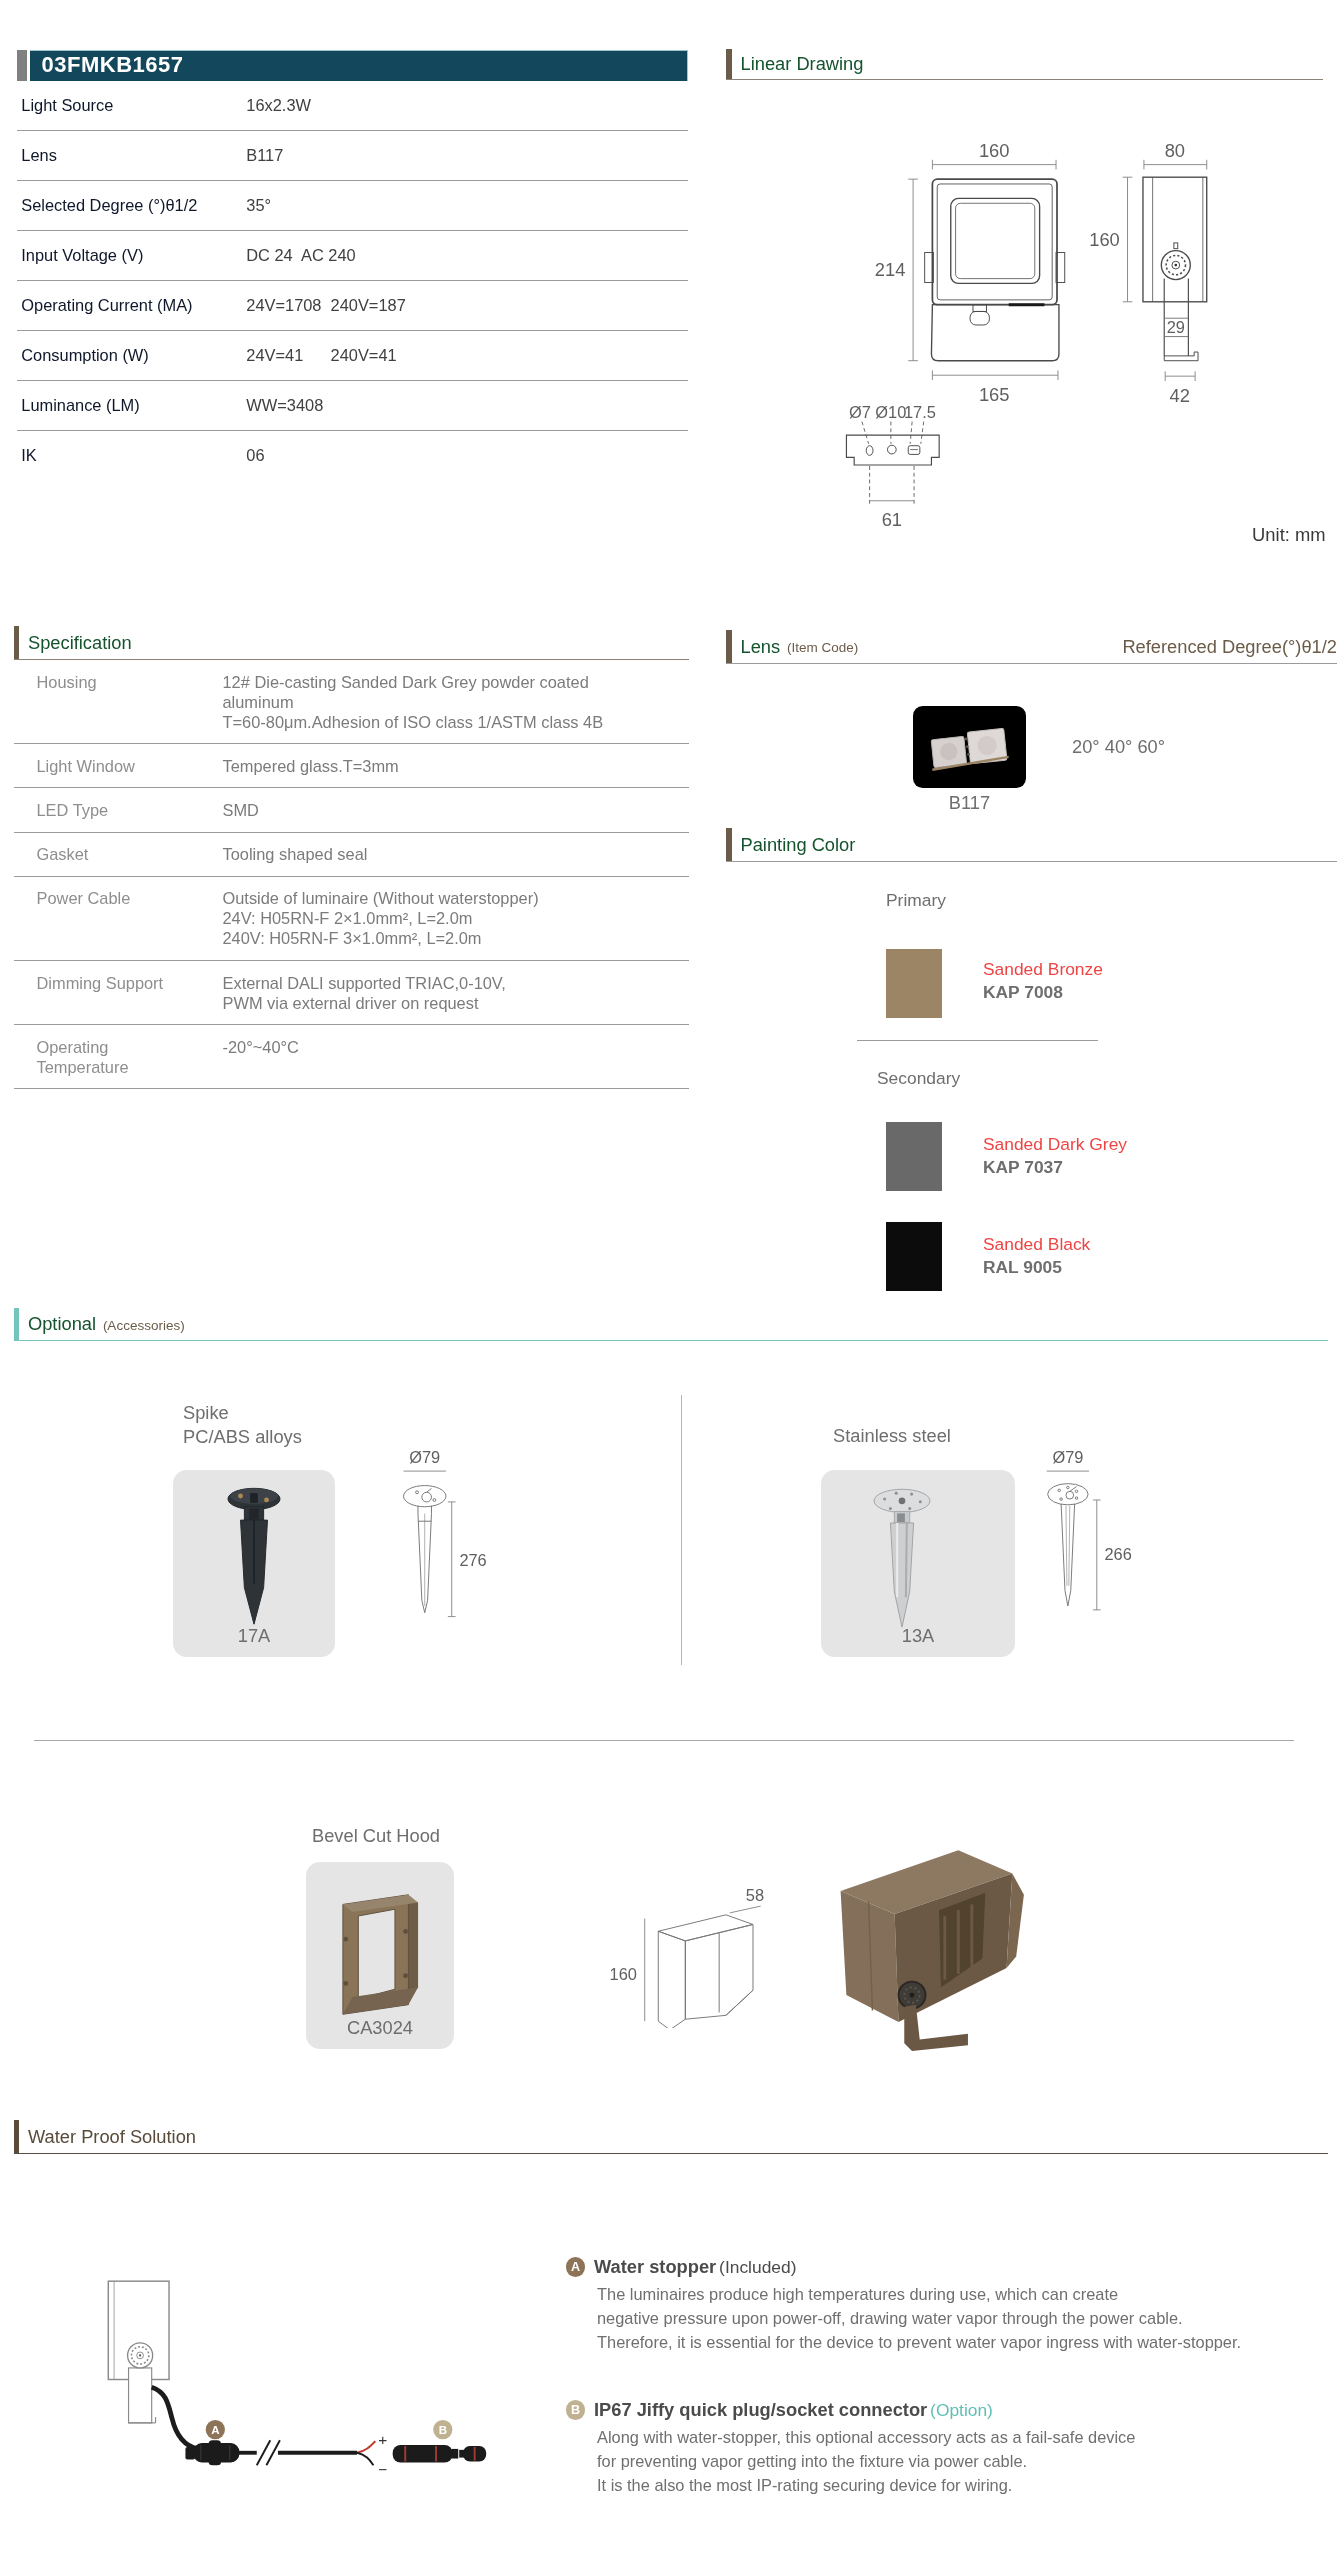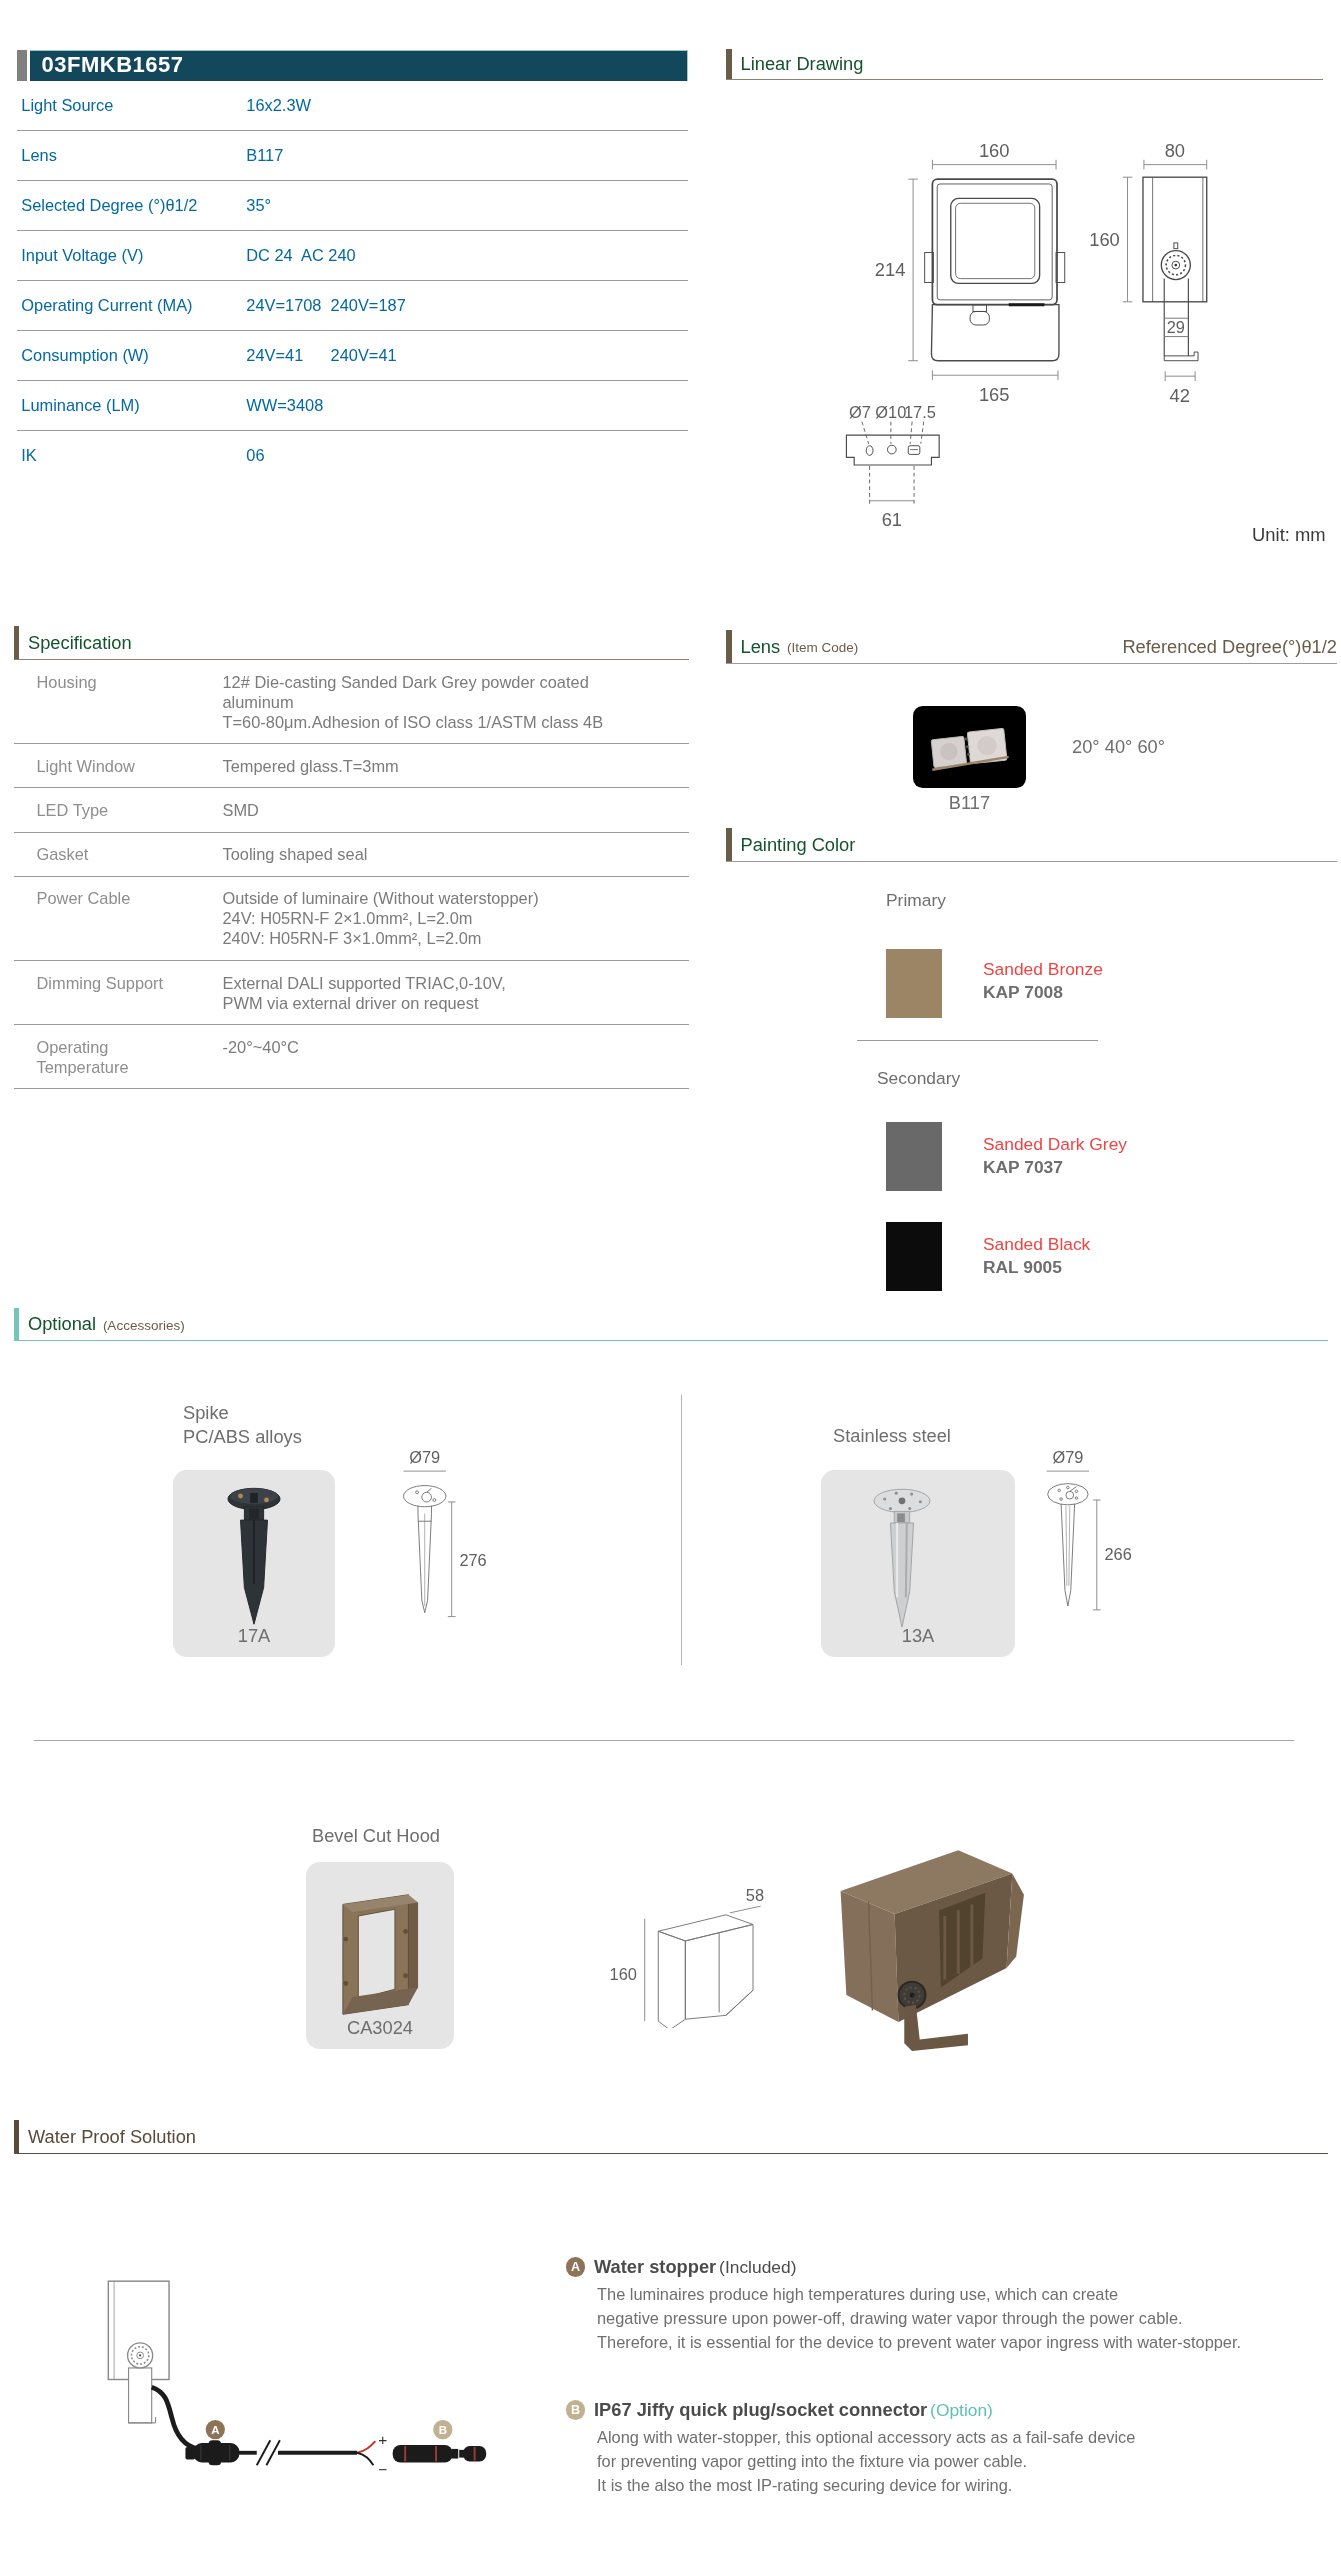"Light Source" .q-row .lbl { color: #0369a1 -> #0f172a }
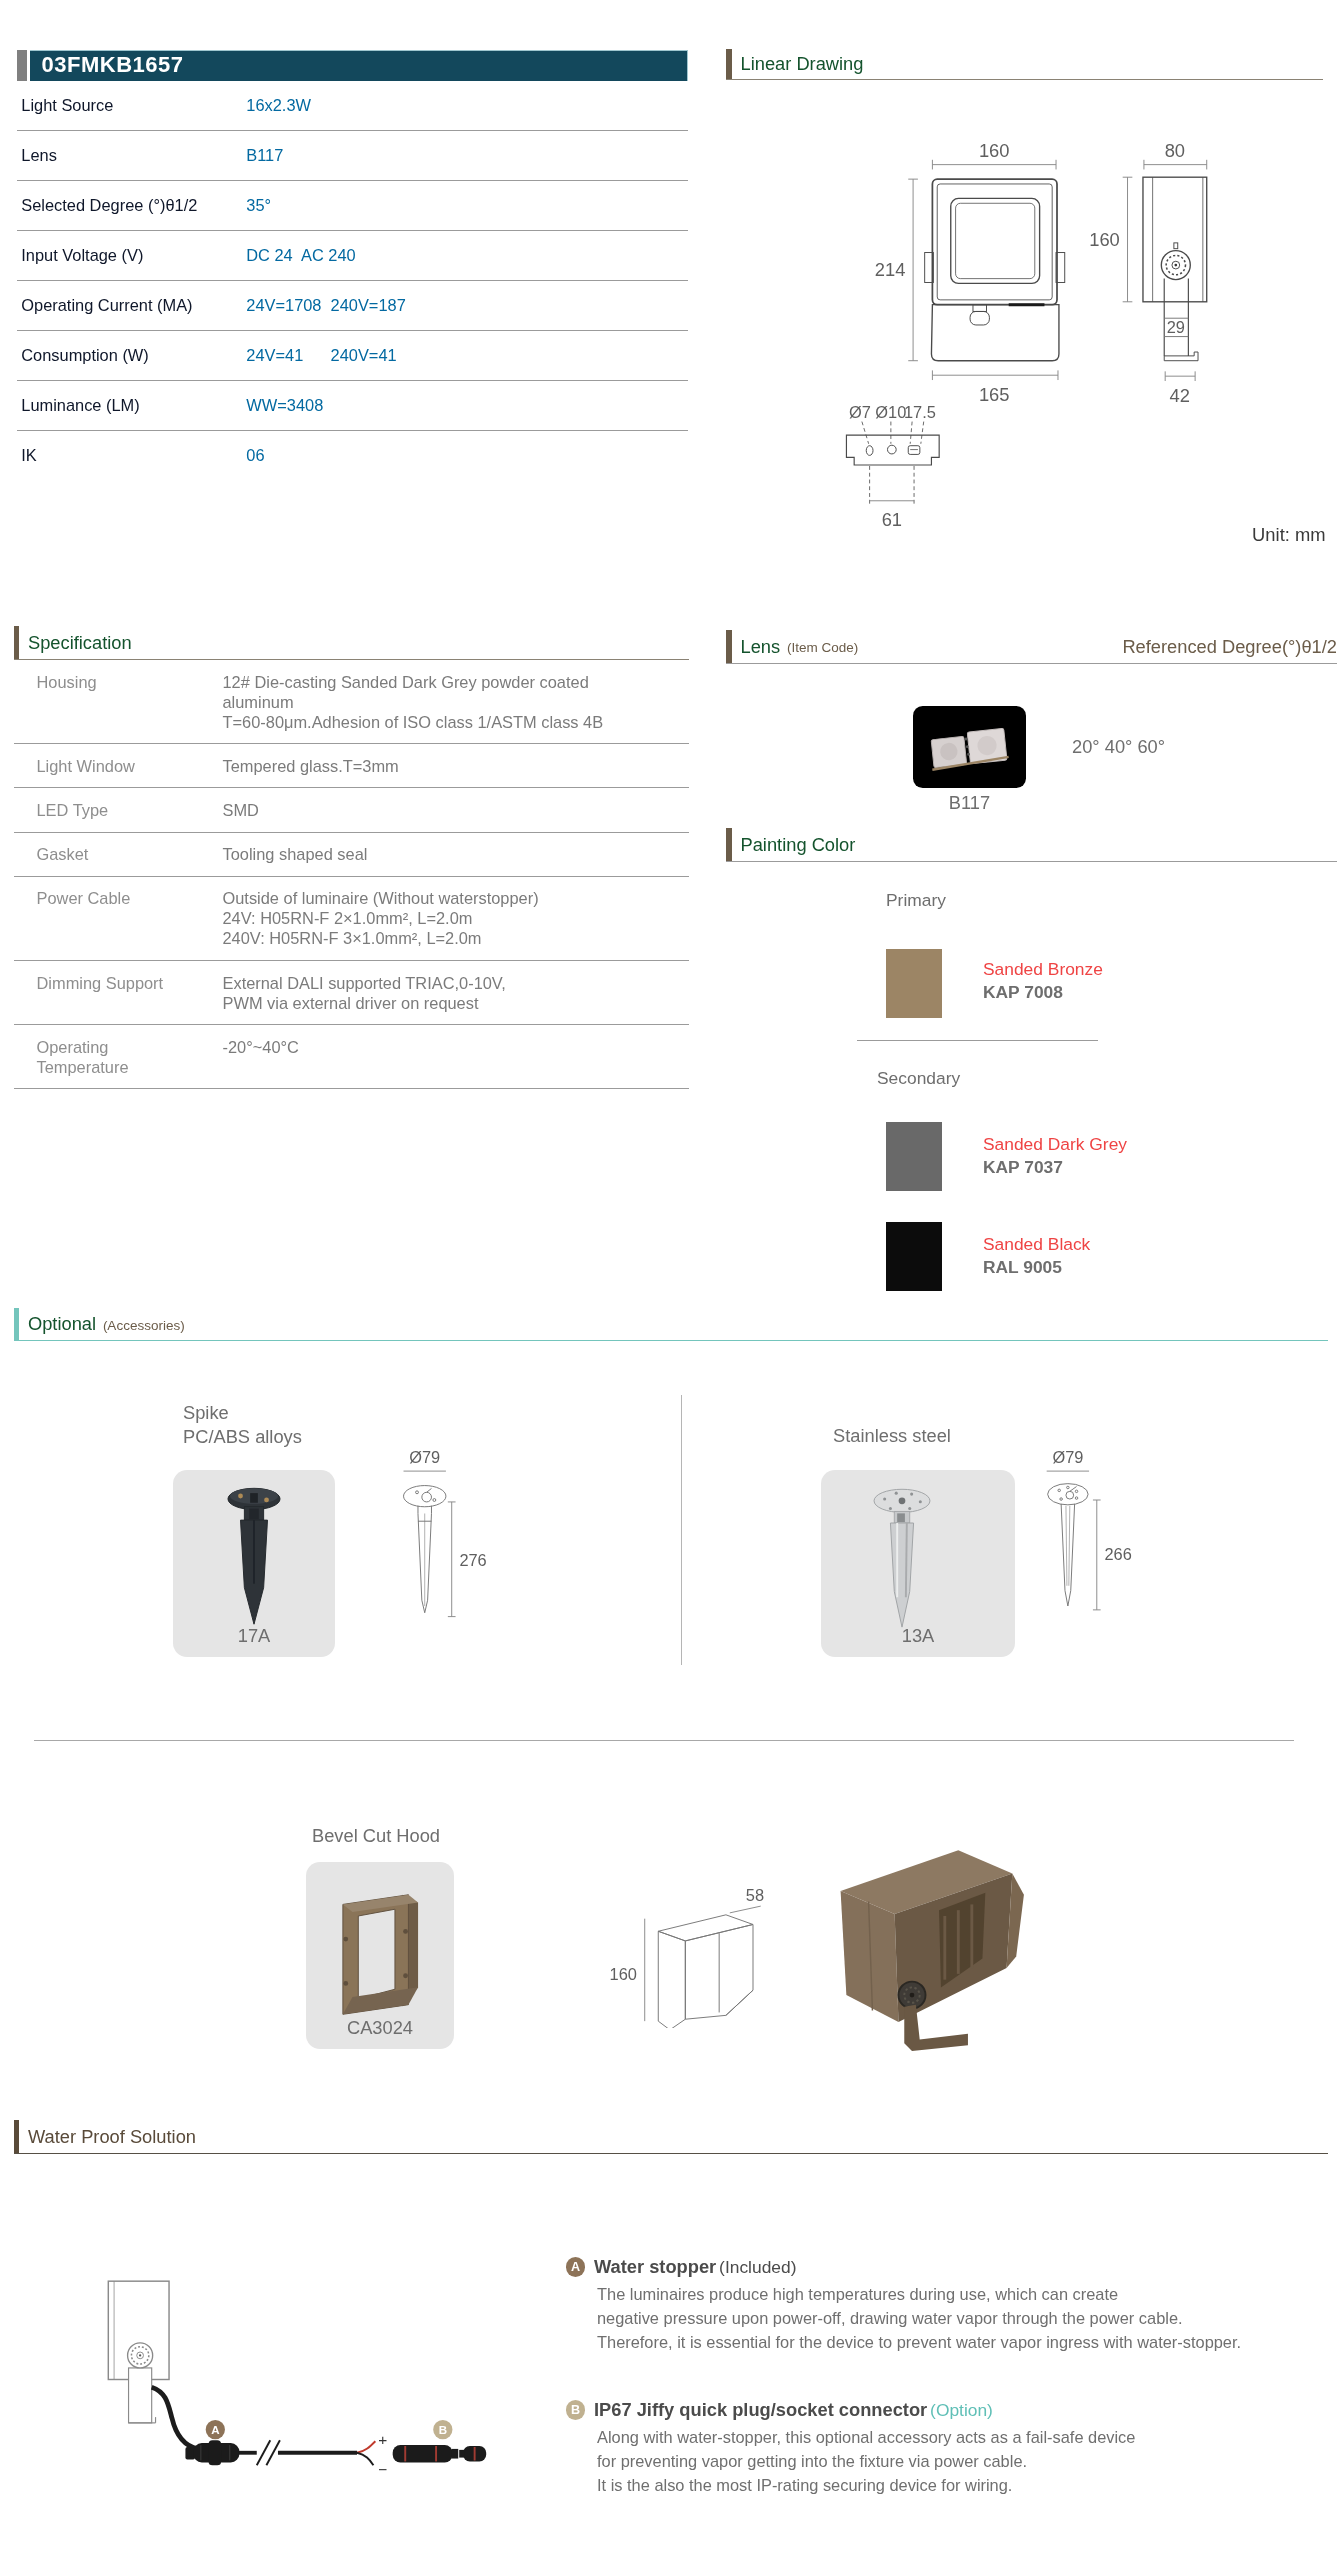"16x2.3W" .q-row .val { color: #0369a1 -> #404040 }
